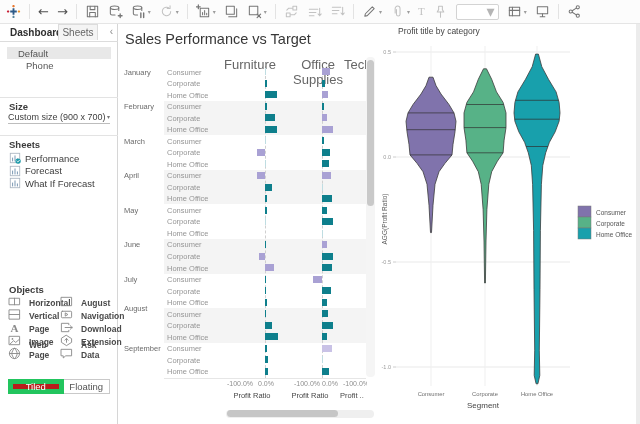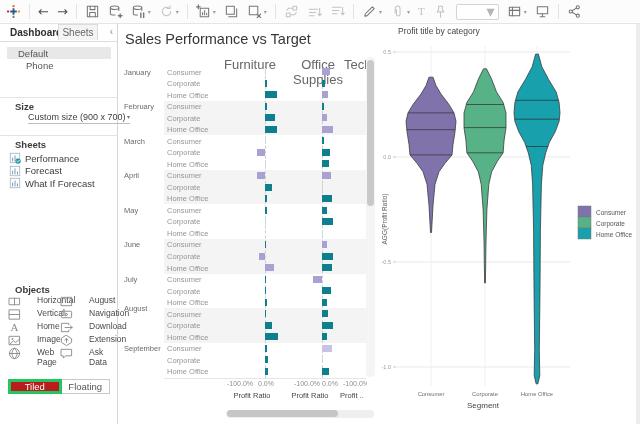"Size" .sblabel { left: 15px -> 9px }
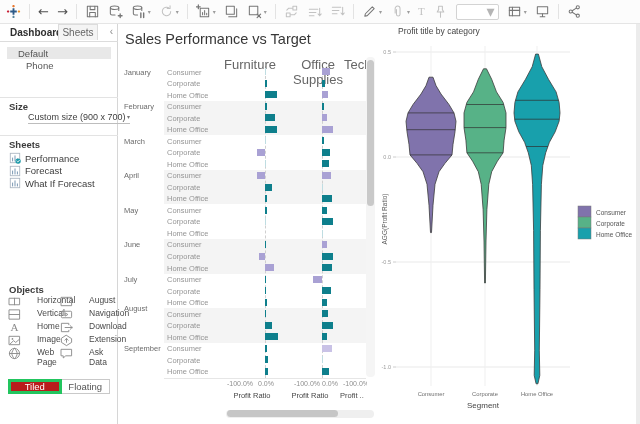"Custom size (900 x 700)" .sizedrop { margin-left: 20px -> none }
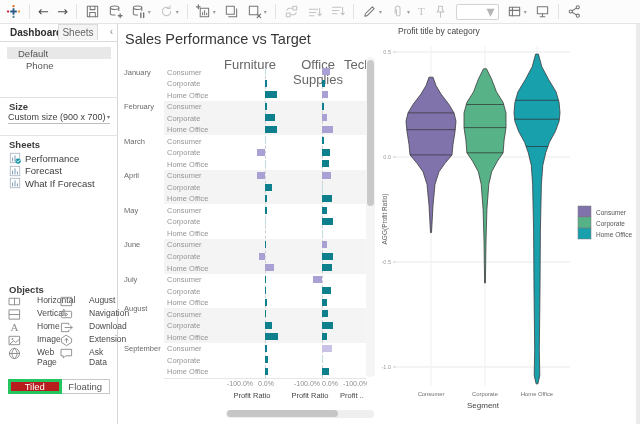"Horizontal" .objitem { align-items: flex-start -> flex-end; font-weight: none -> bold; gap: 16px -> 8px }
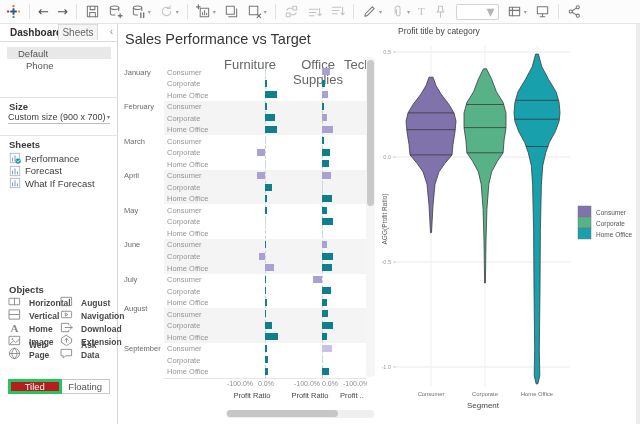"Home" span { text: Home -> Page }
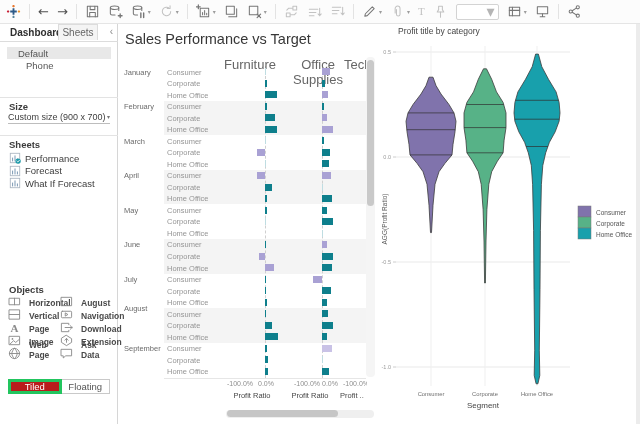"Tiled" .seg-on { border: 3px solid #22c55e -> 5px solid #22c55e }
